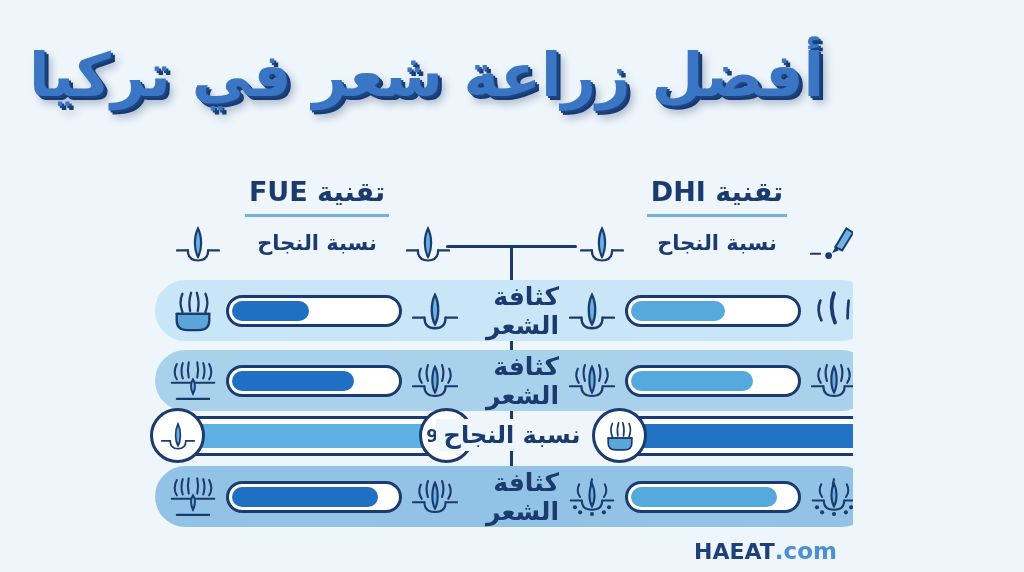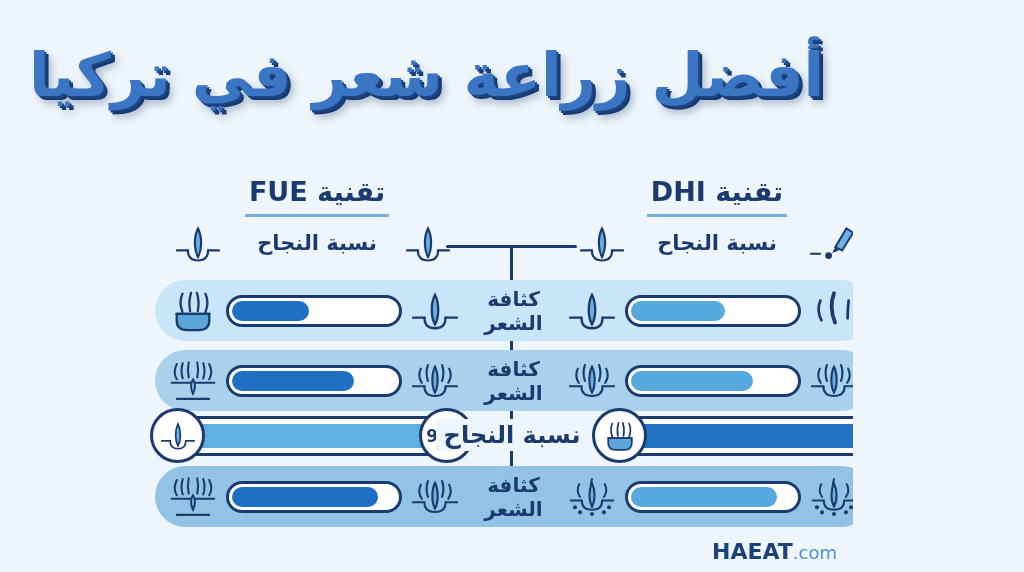"كثافة الشعر" .row-lab { font-size: 20px -> 25px; text-align: center -> none }
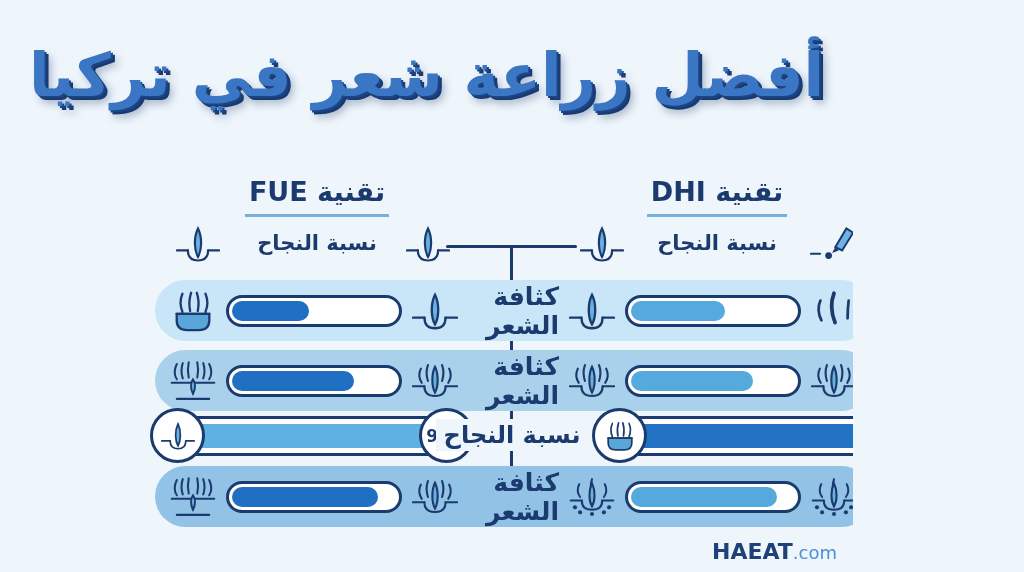".com" .wm-suffix { font-size: 18px -> 23px; font-weight: normal -> bold }
